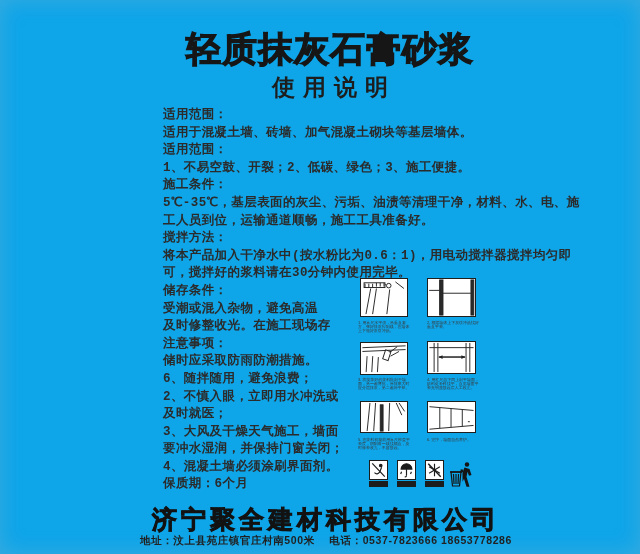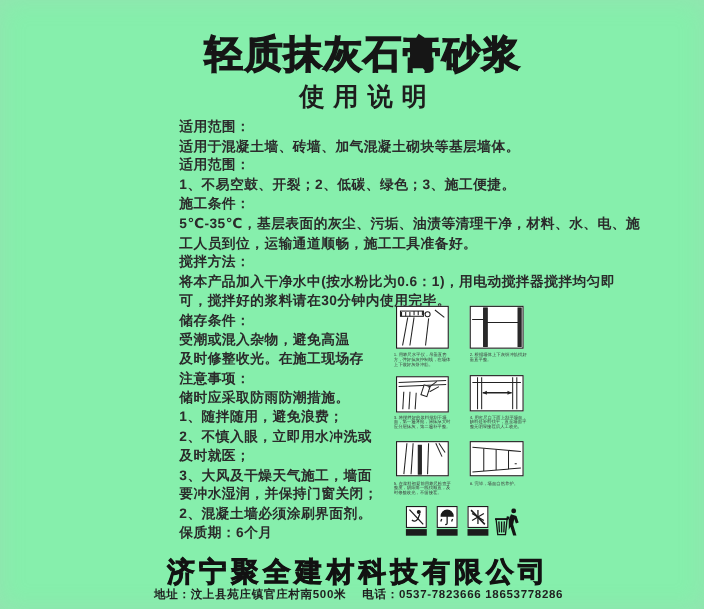"轻质抹灰石膏砂浆" .page { background: #86efac -> #0ea5e9 }
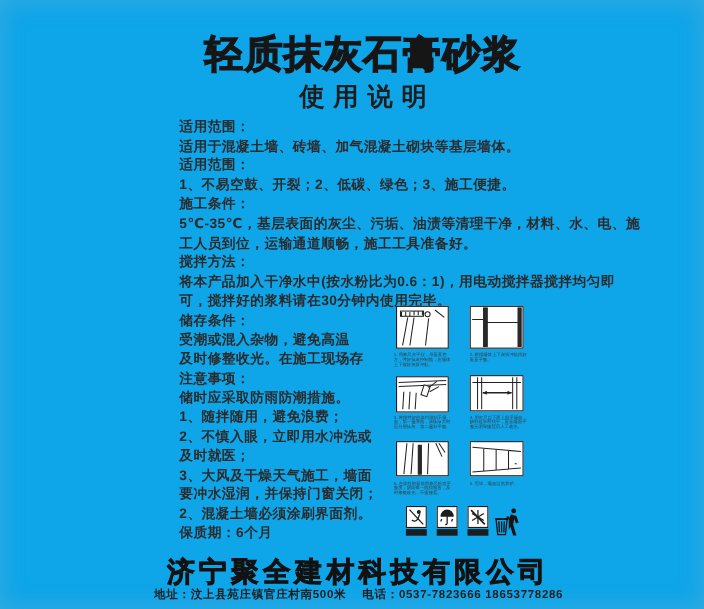"适用范围：" .body-text { font-family: none -> Liberation Mono, monospace }
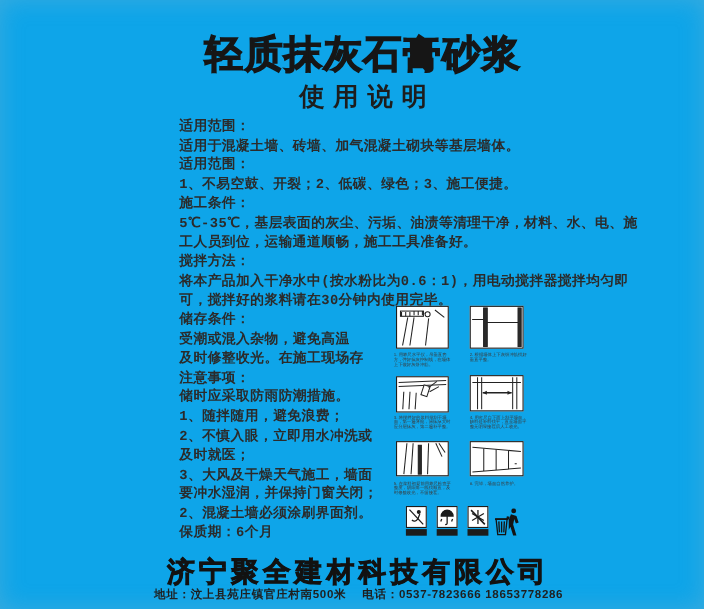"1、随拌随用，避免浪费；" div.body-line { text: 1 -> 6 }
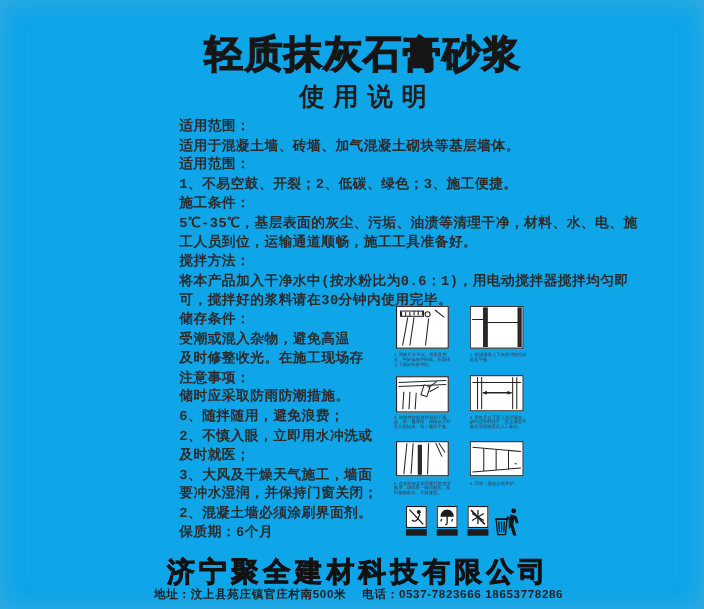"2、混凝土墙必须涂刷界面剂。" div.body-line { text: 2 -> 4 }
